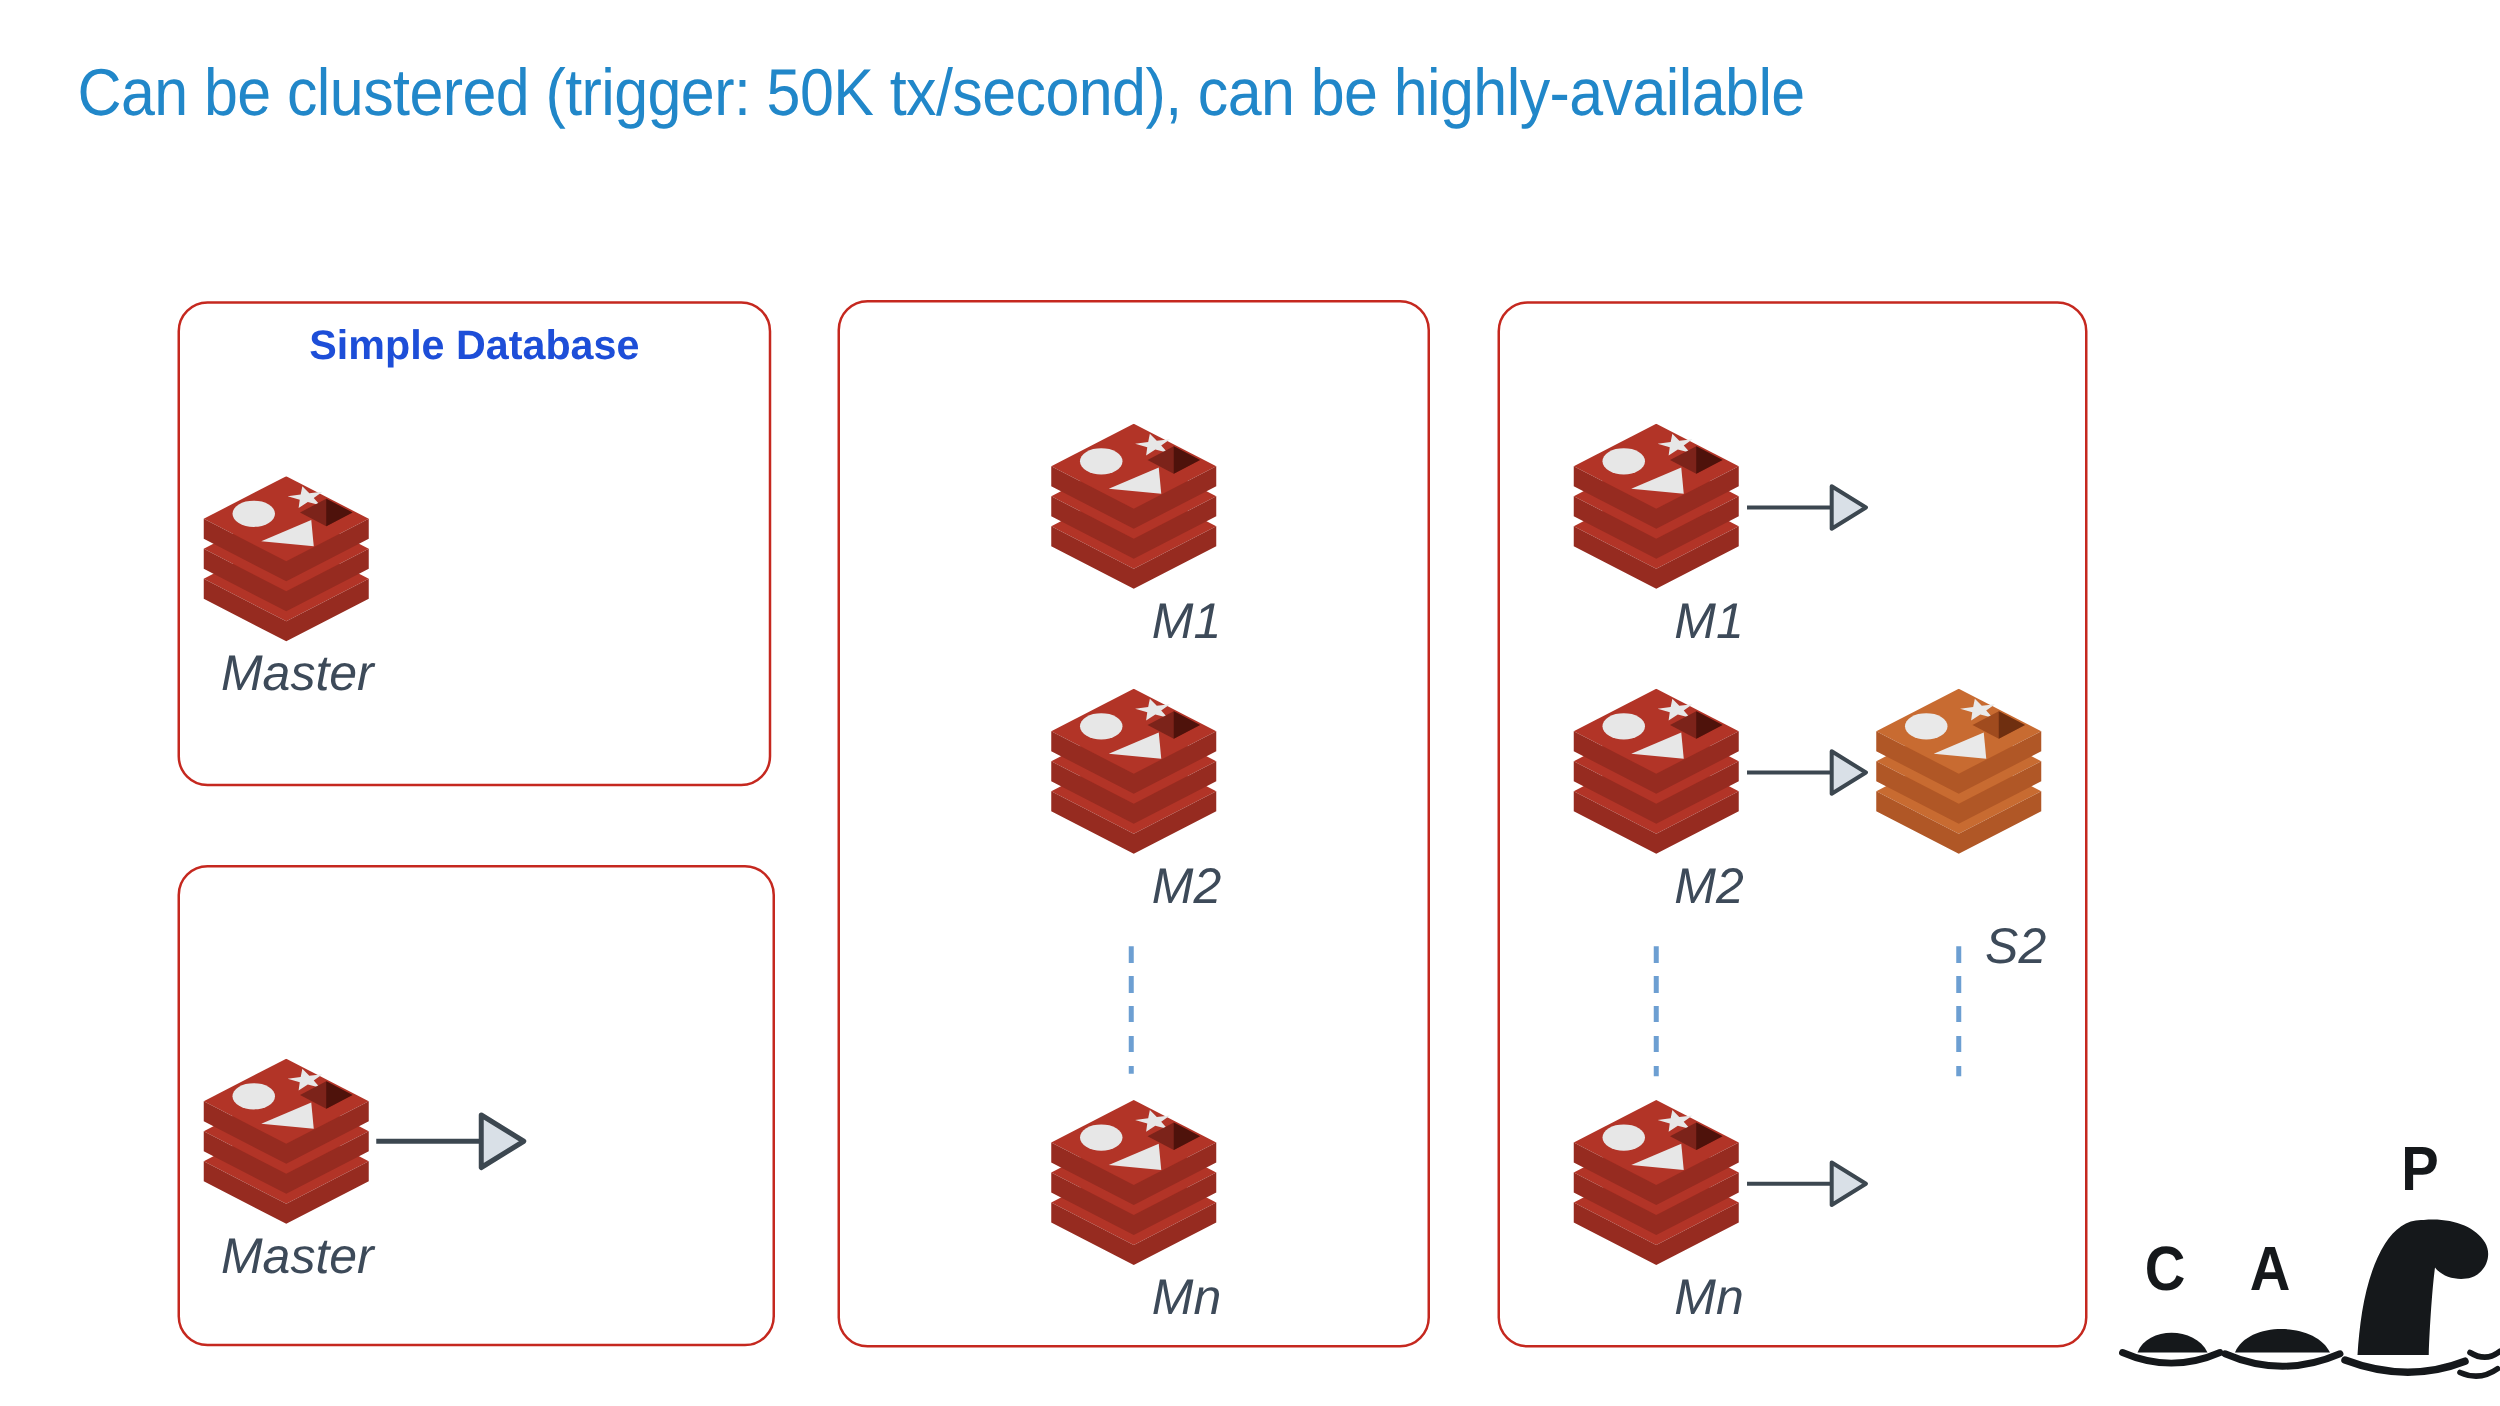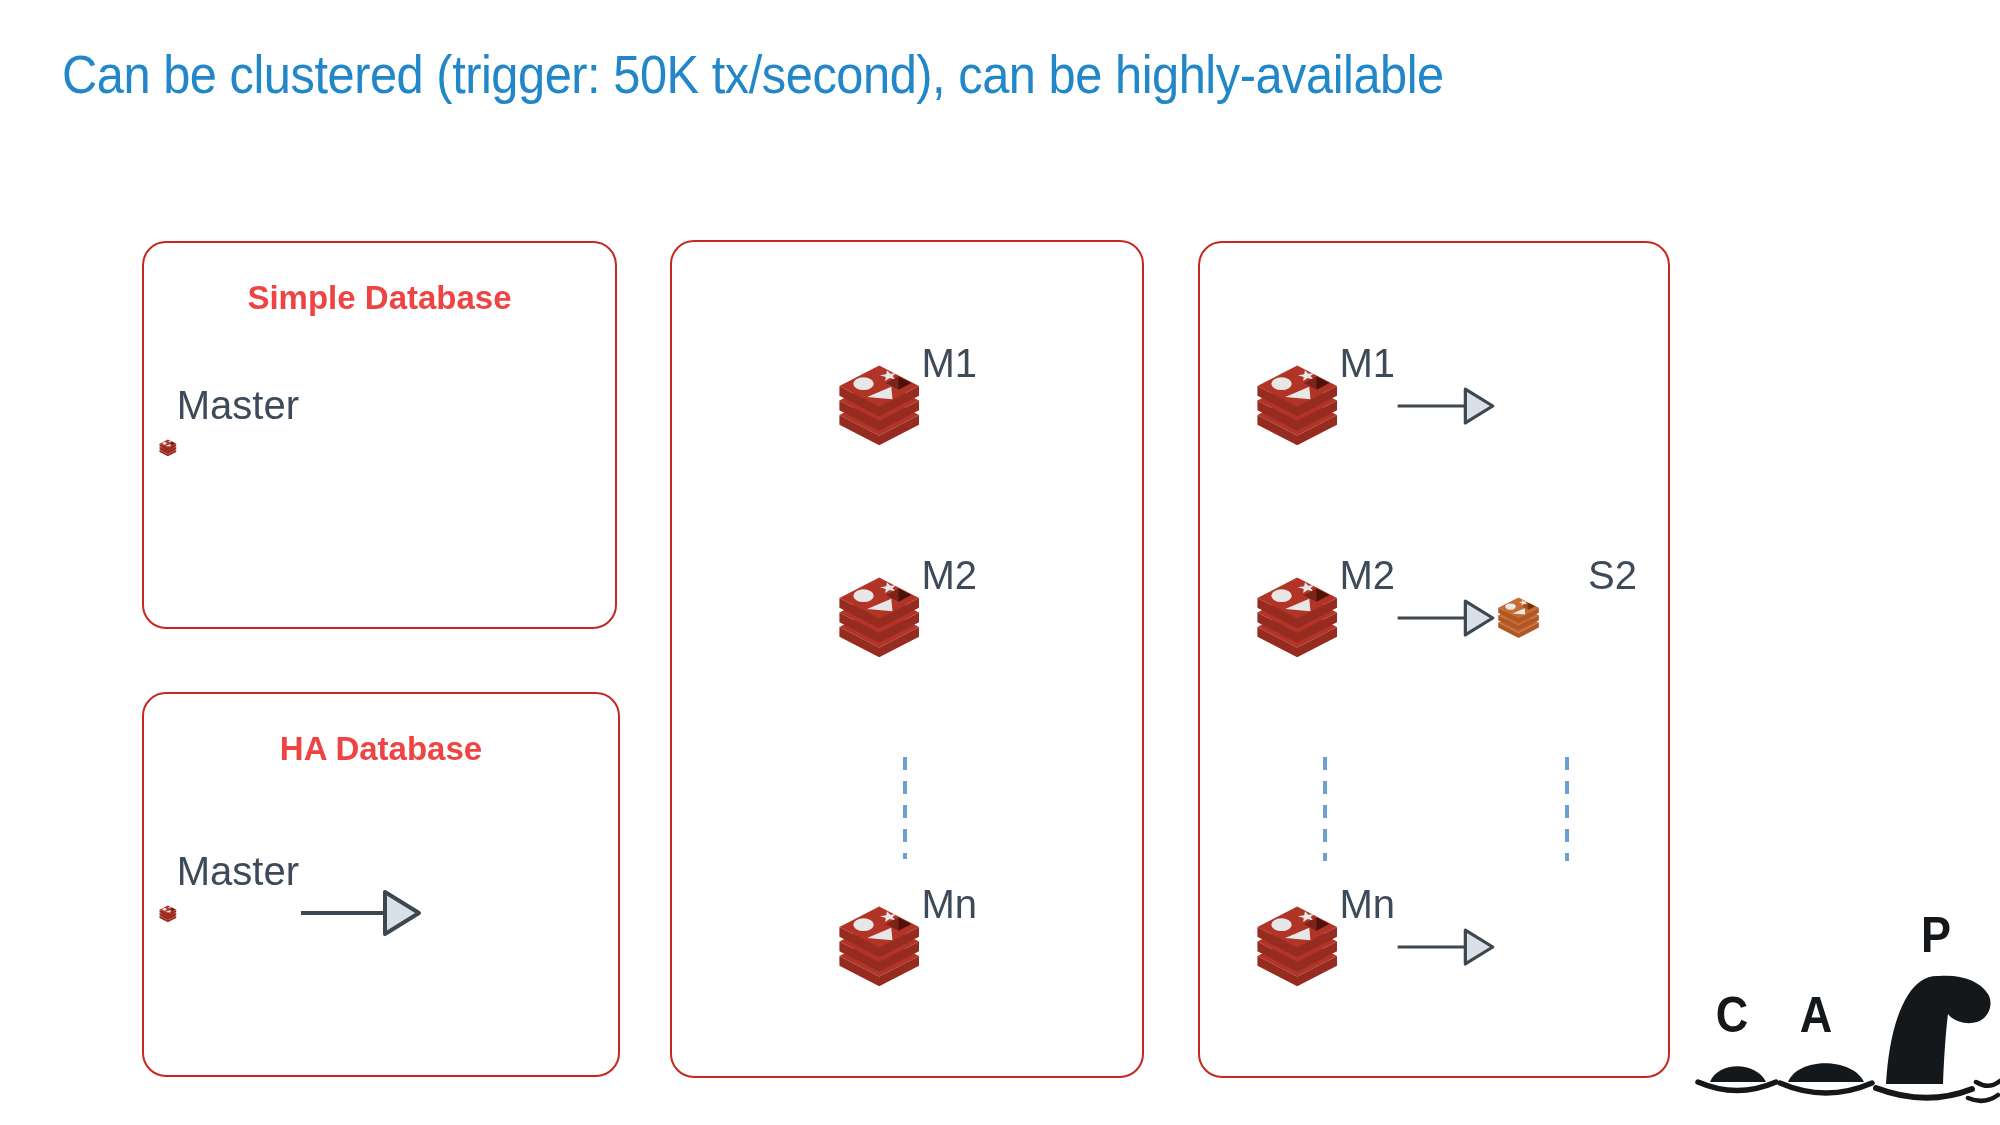"Simple Database" .panel-title { color: #ef4444 -> #1d4ed8; margin-top: 36px -> 14px }
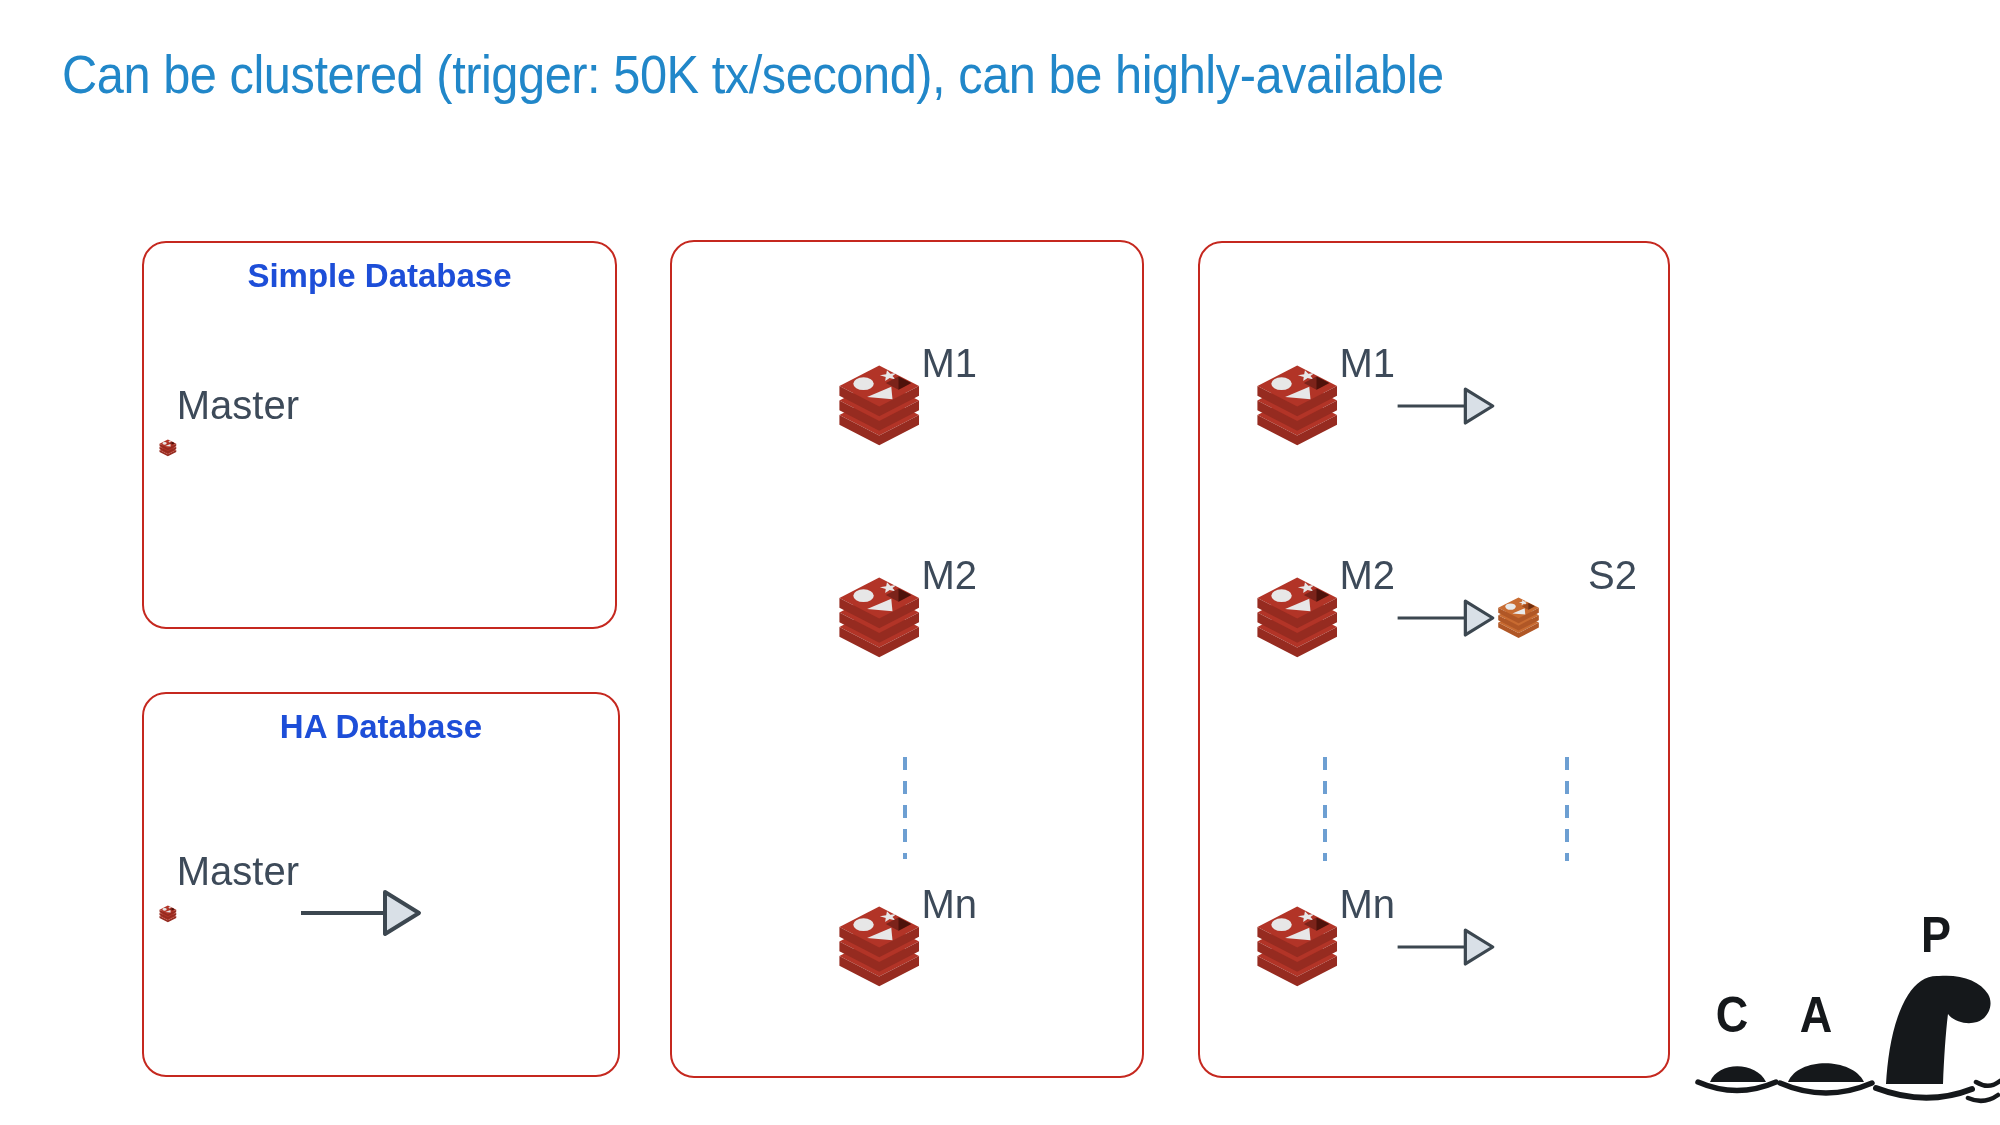"M1" .node { align-items: flex-start -> flex-end; flex-direction: row -> column; font-style: none -> italic }
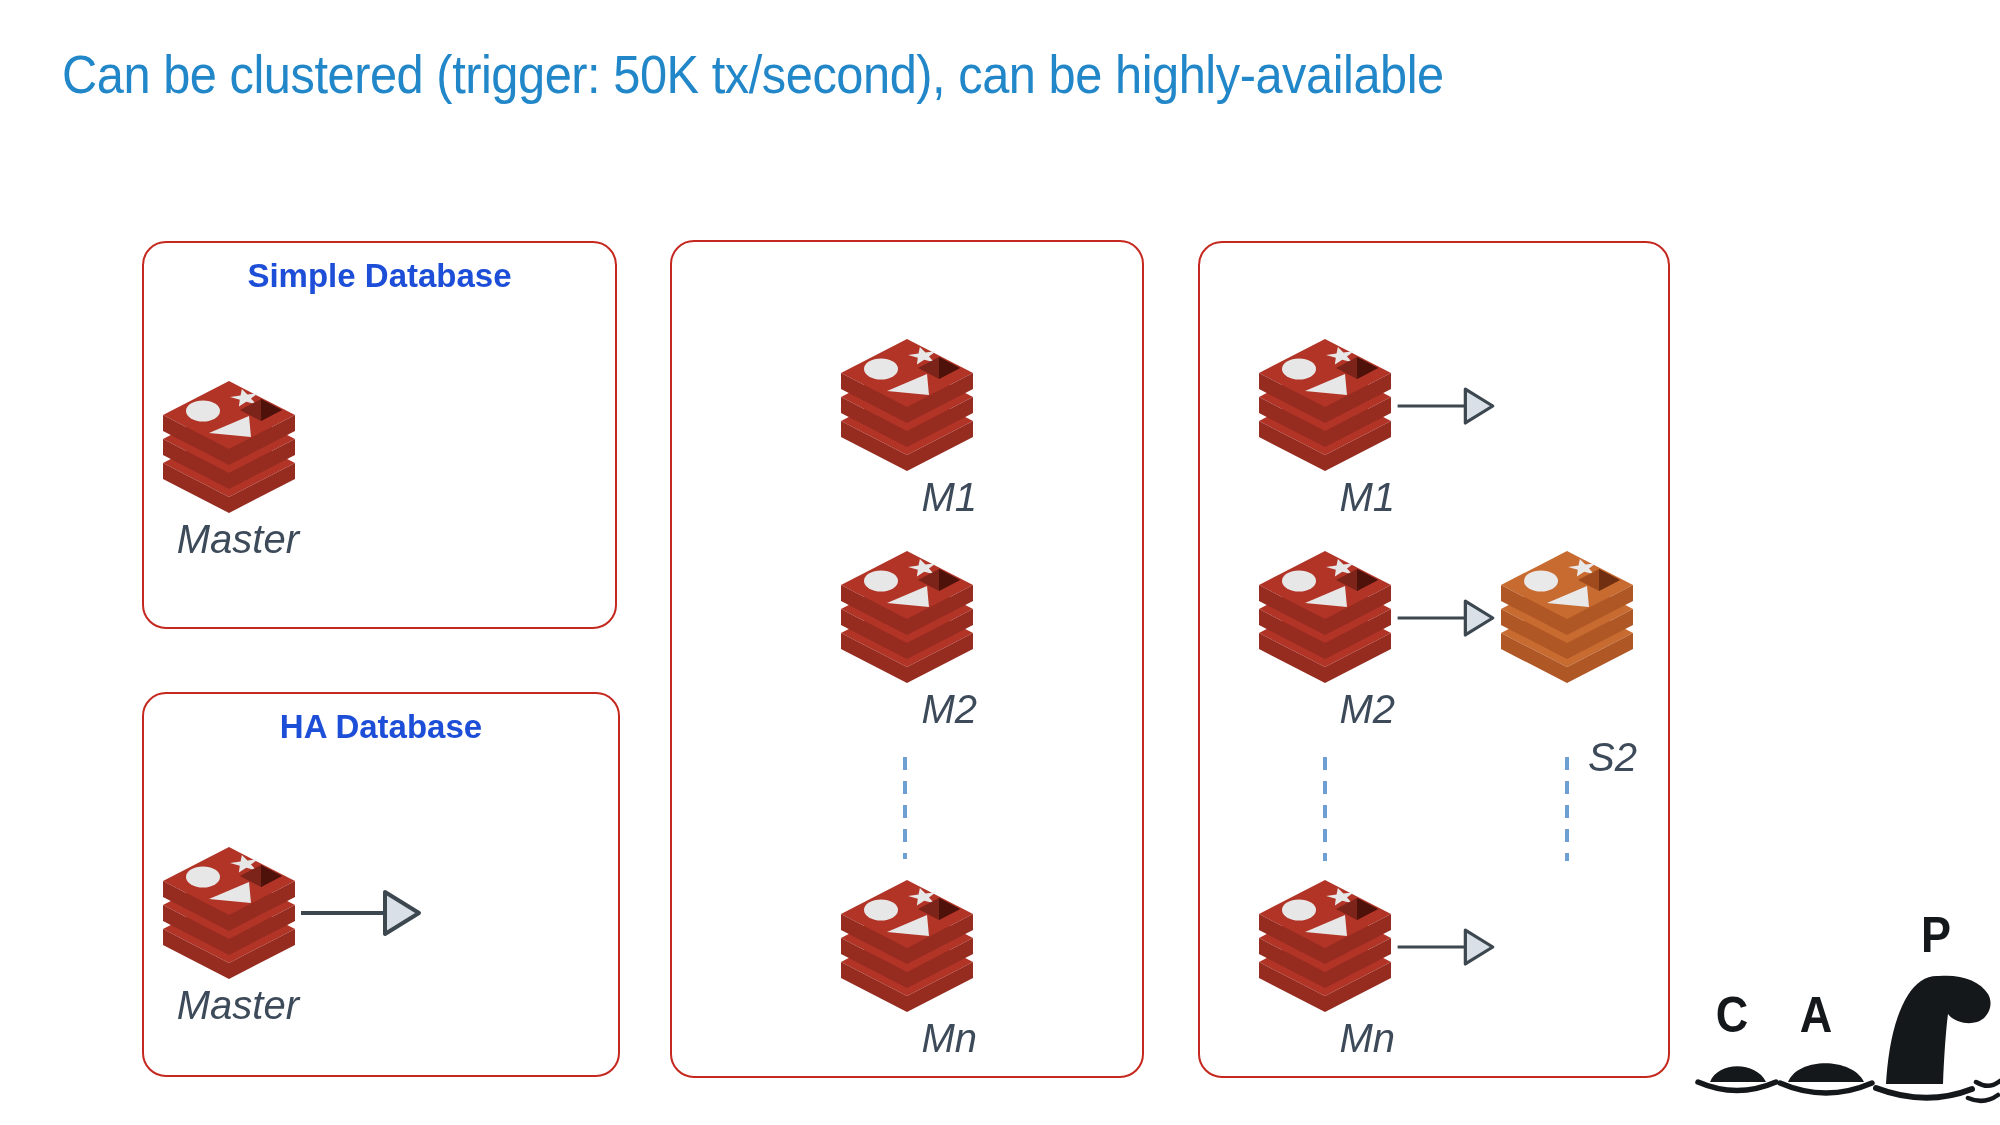"HA Database" div.panel-title { html: <div>HA Database</div> -> none }
